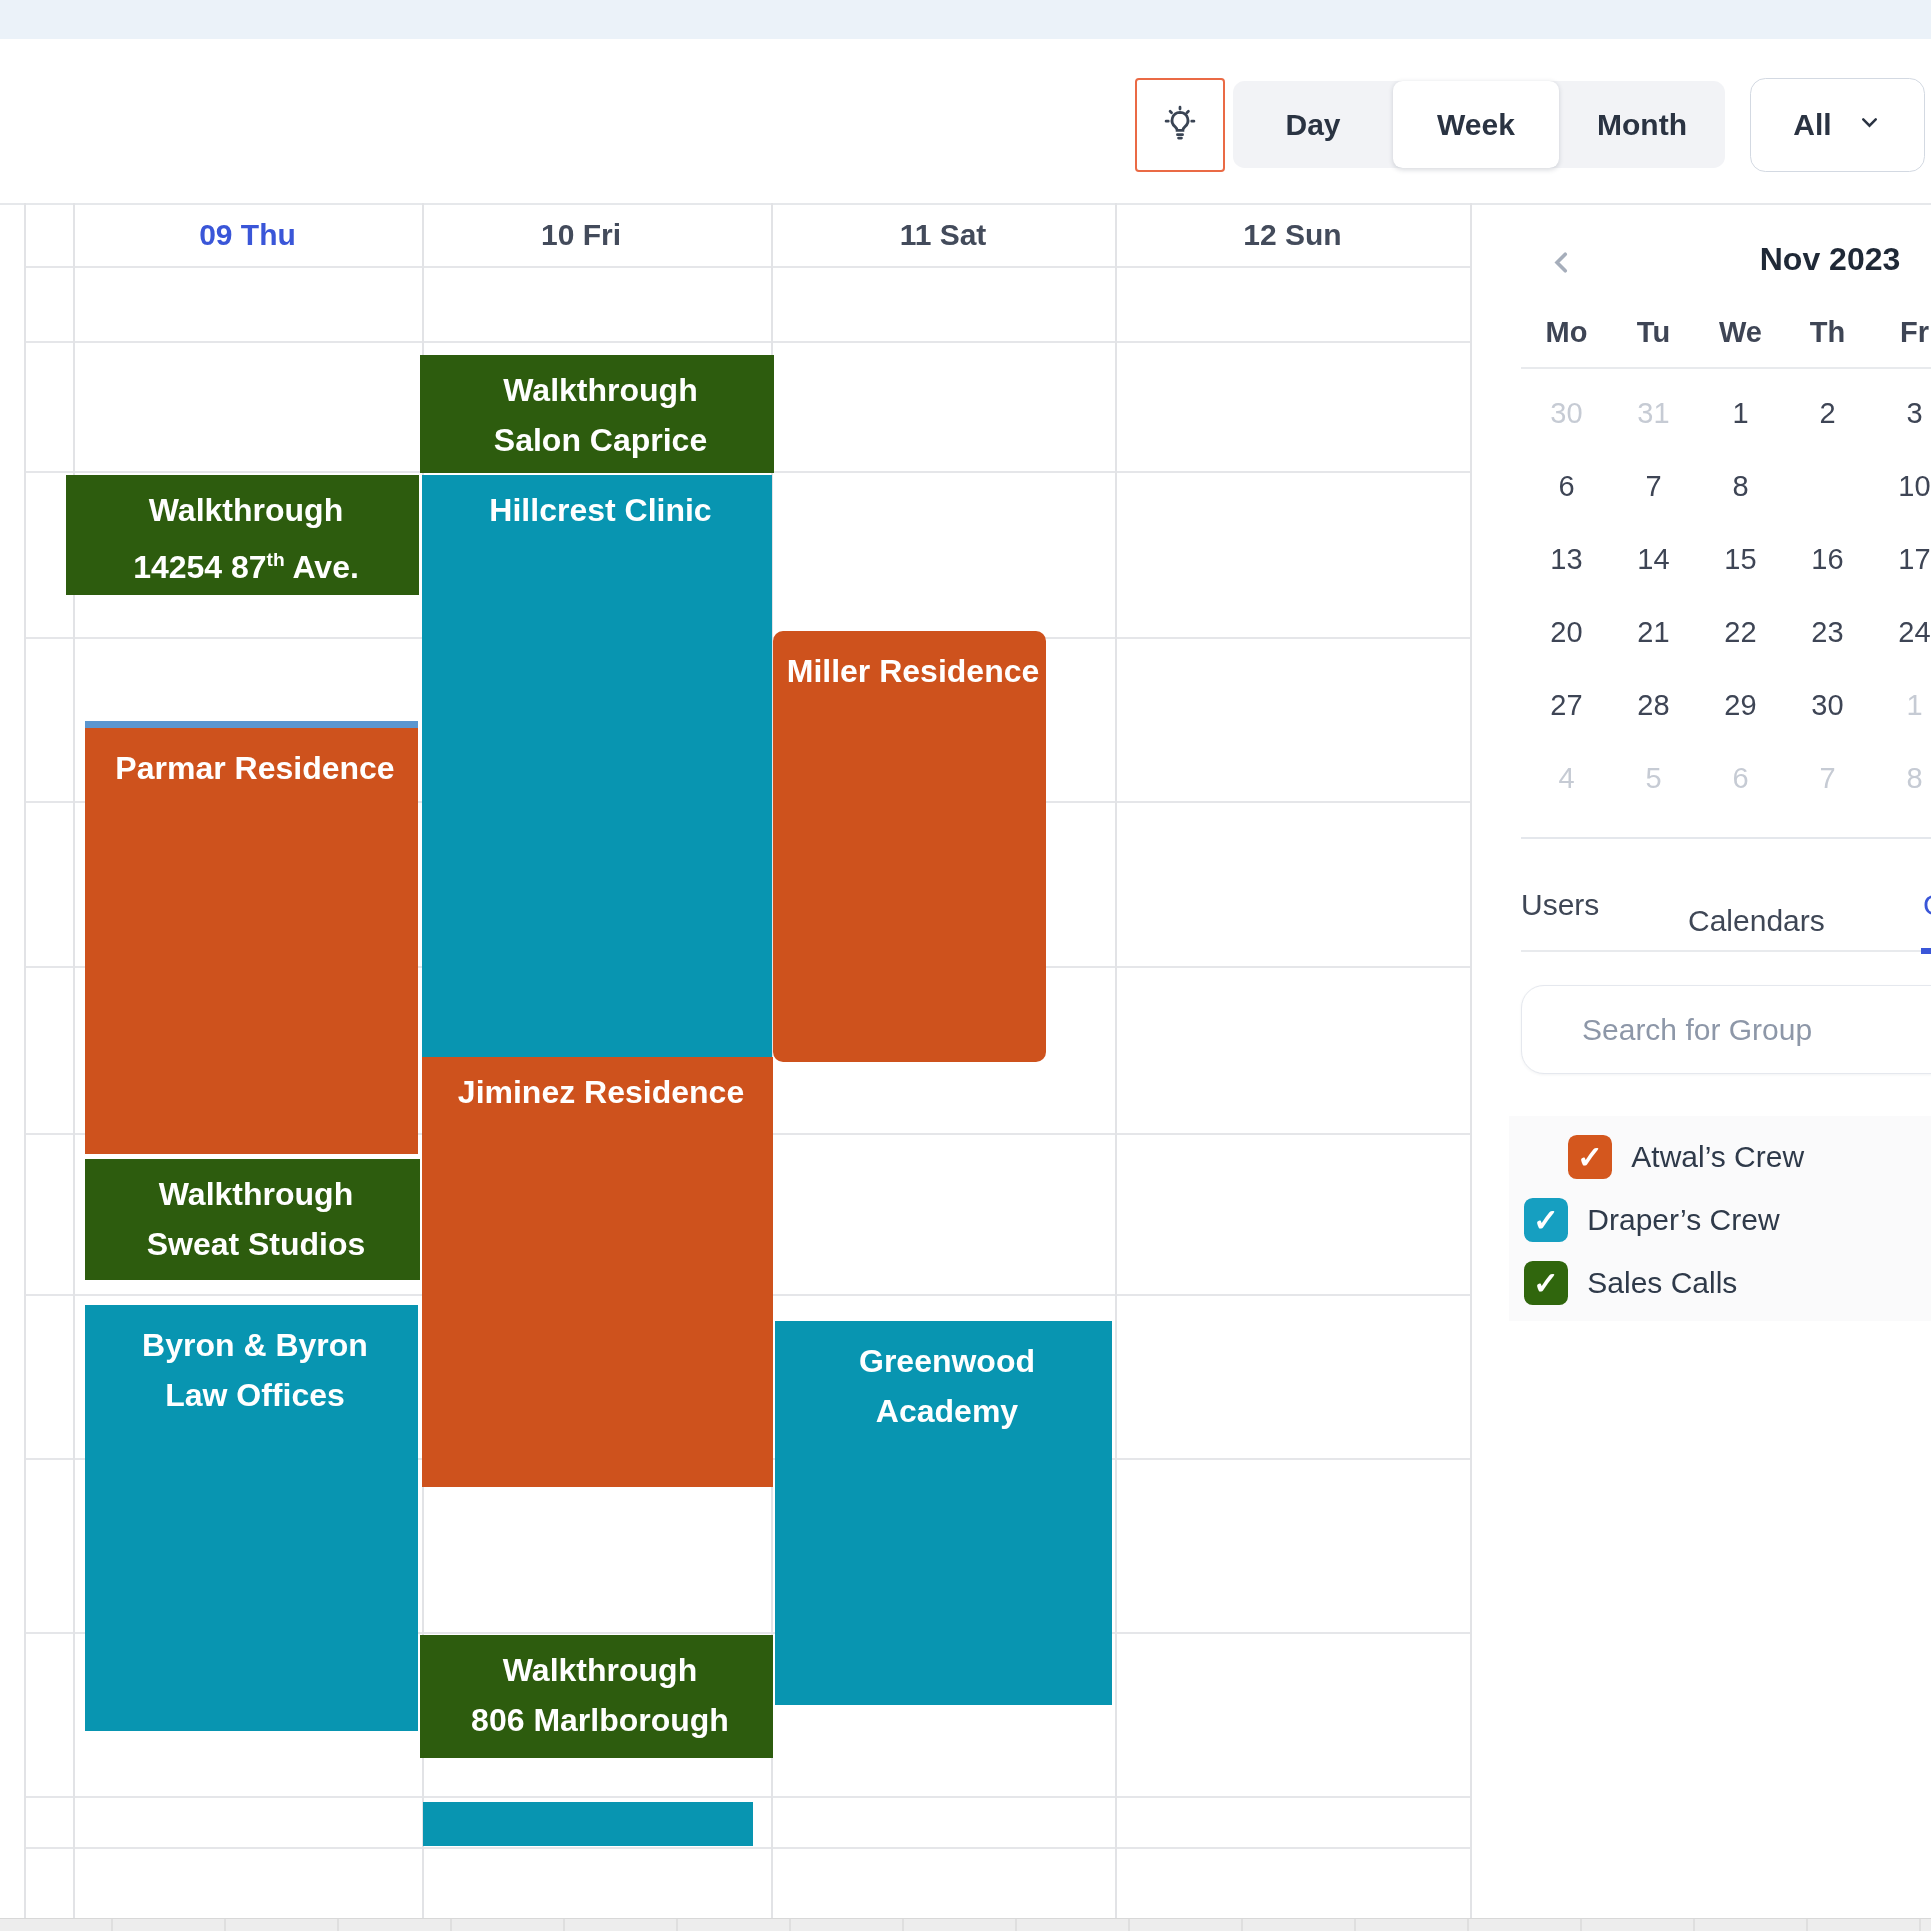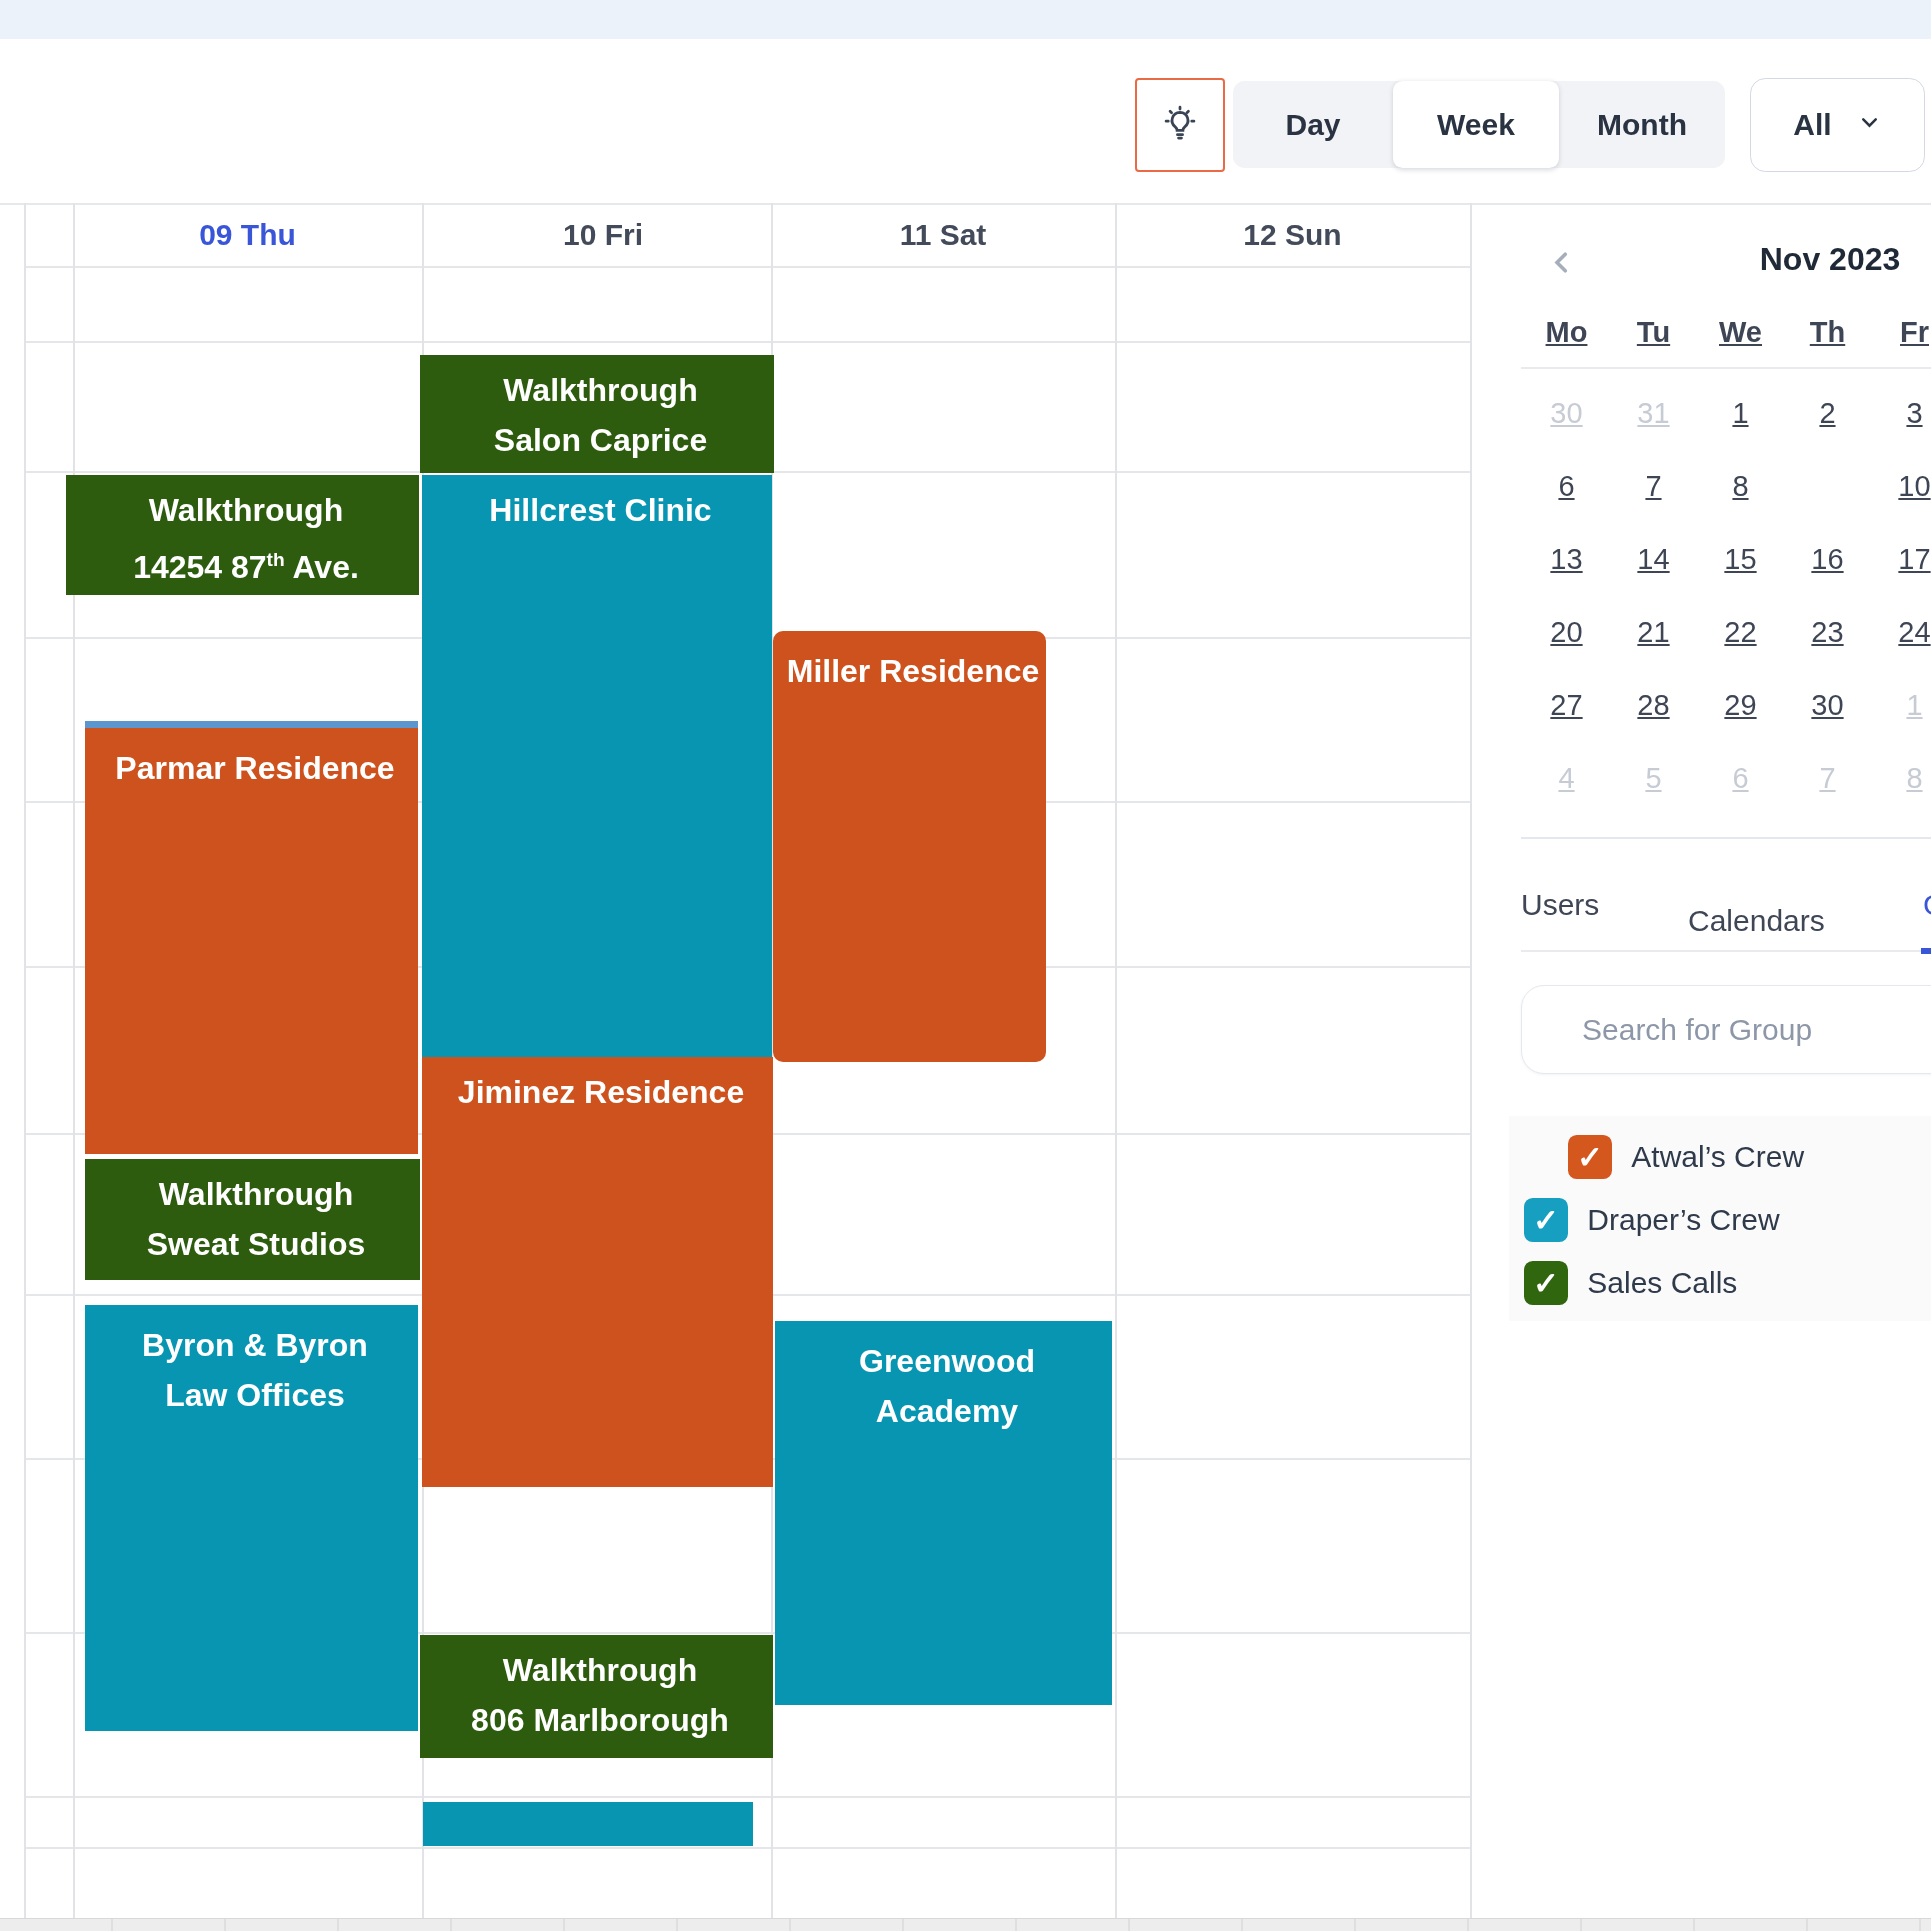"10 Fri" div.dayhead { left: 444px -> 422px }
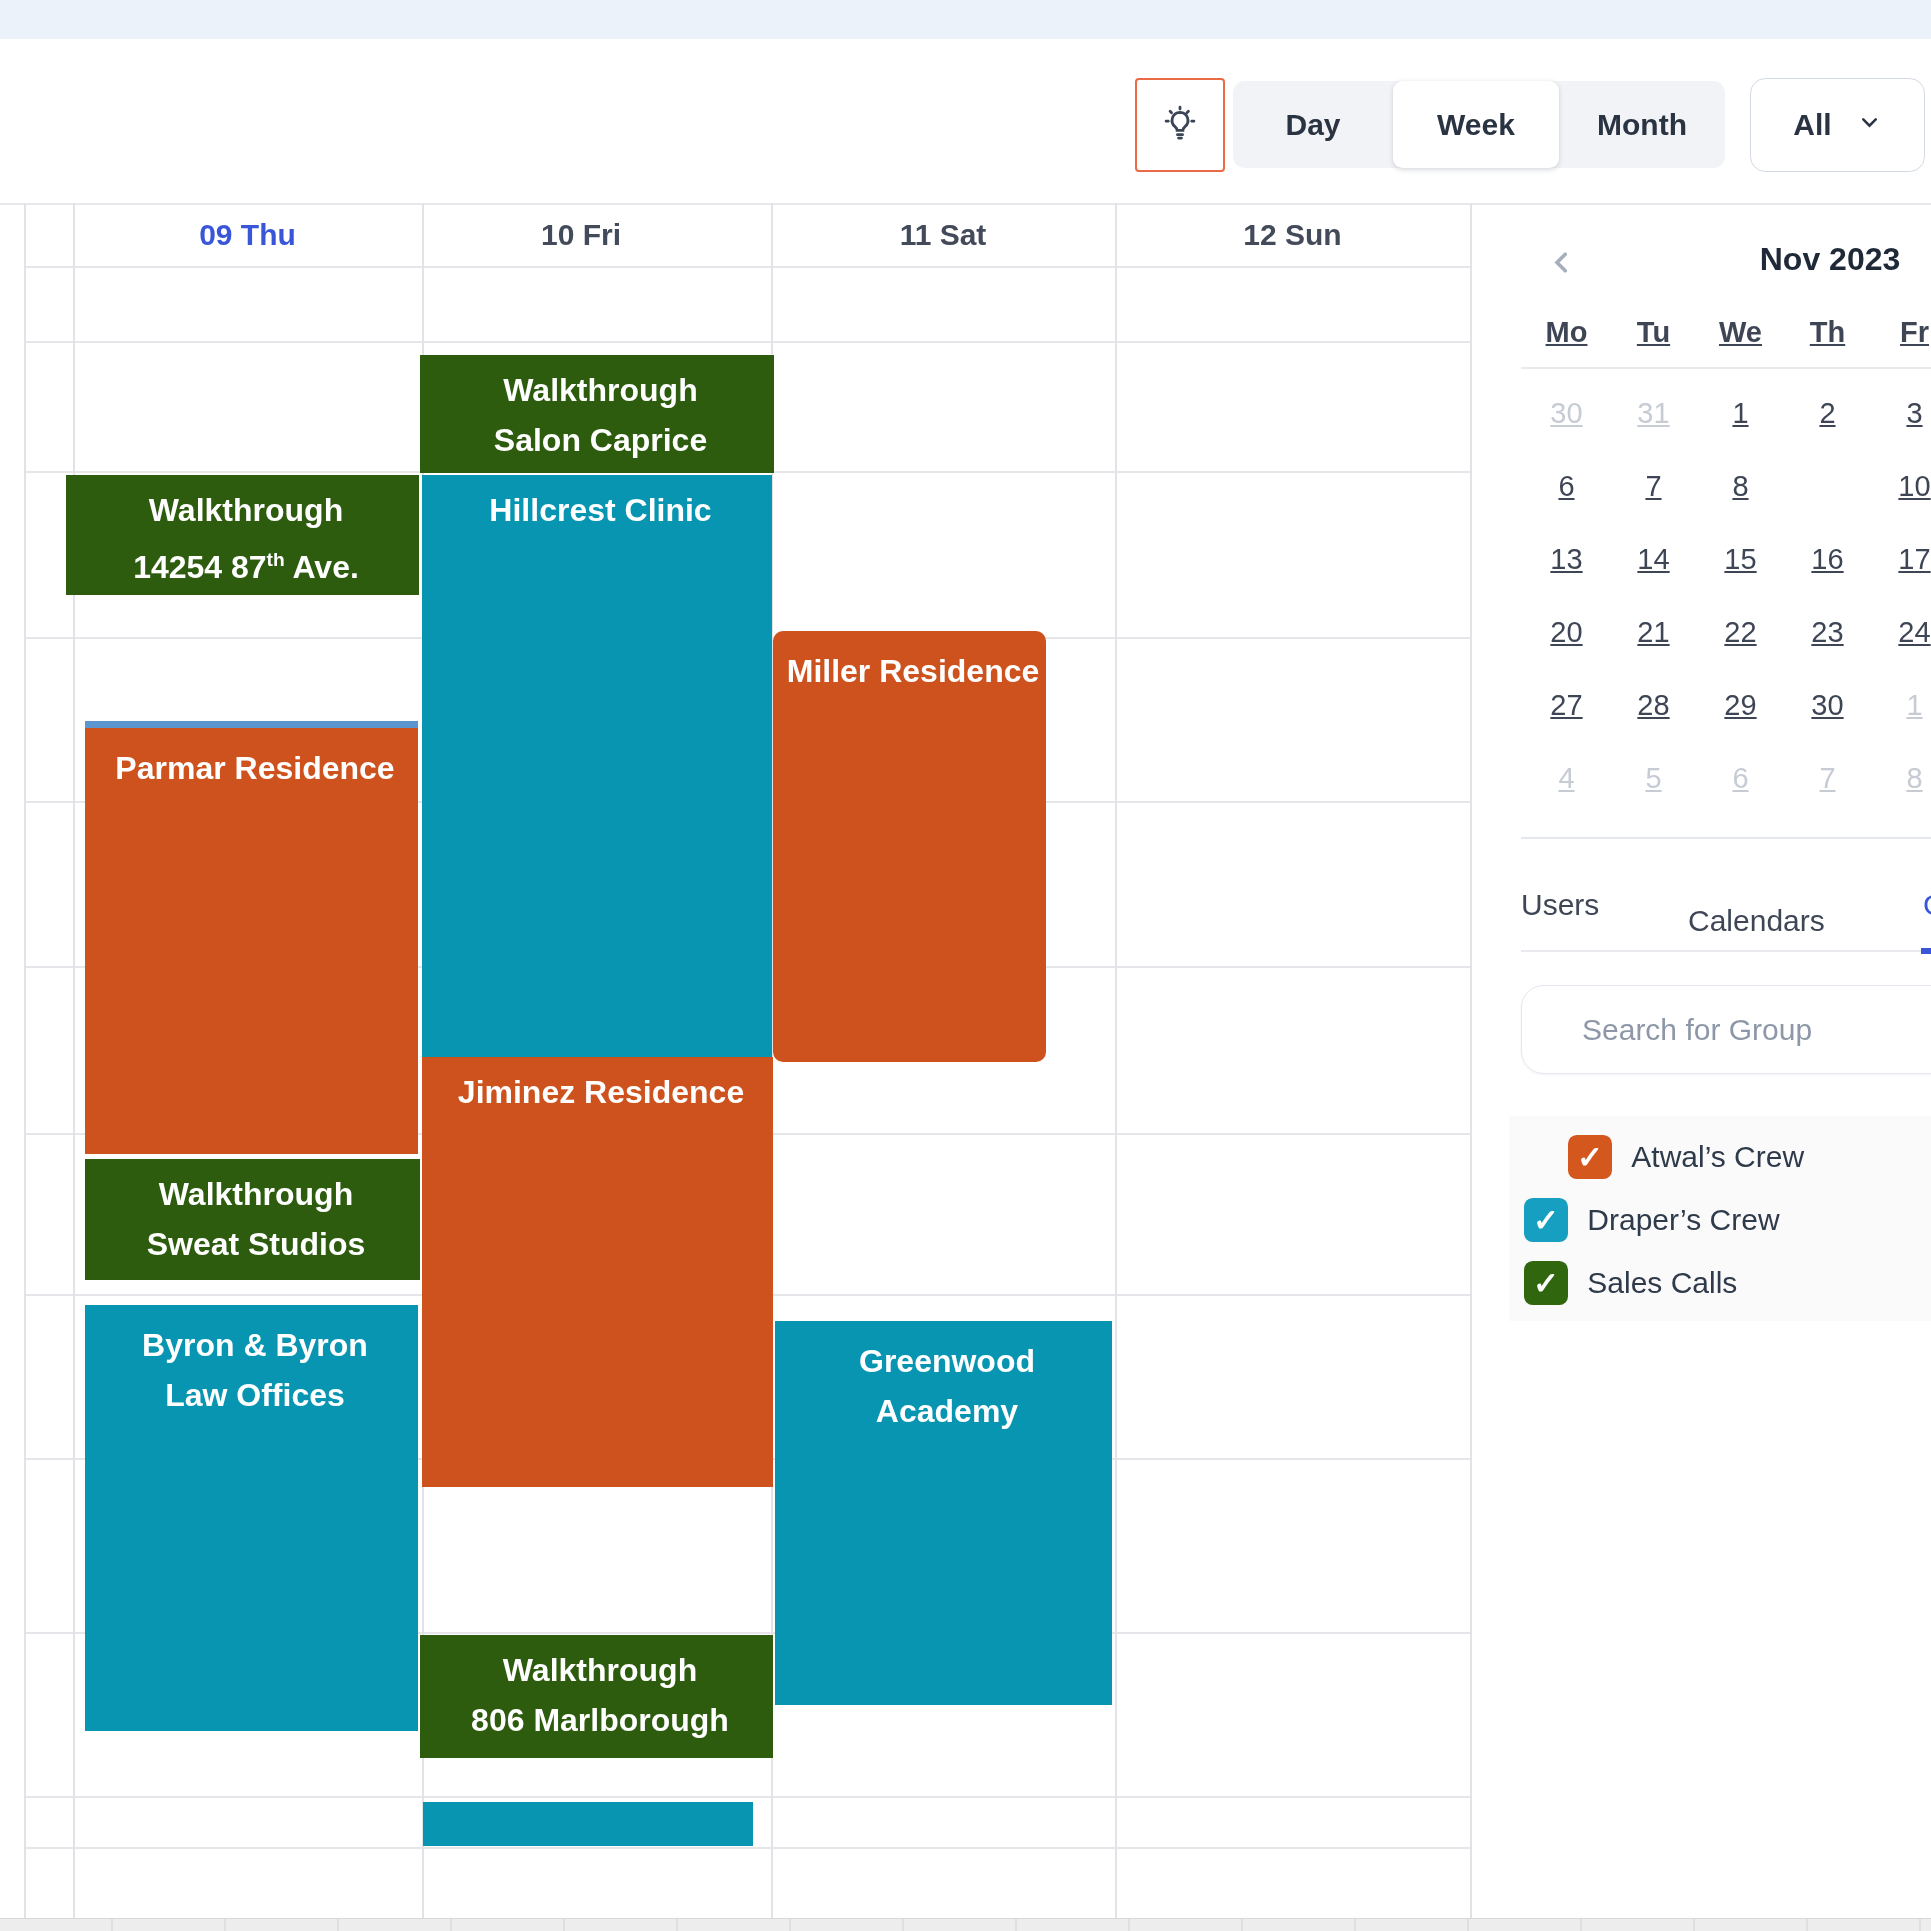"Mo" .mc-grid .c { text-decoration: underline -> none }
